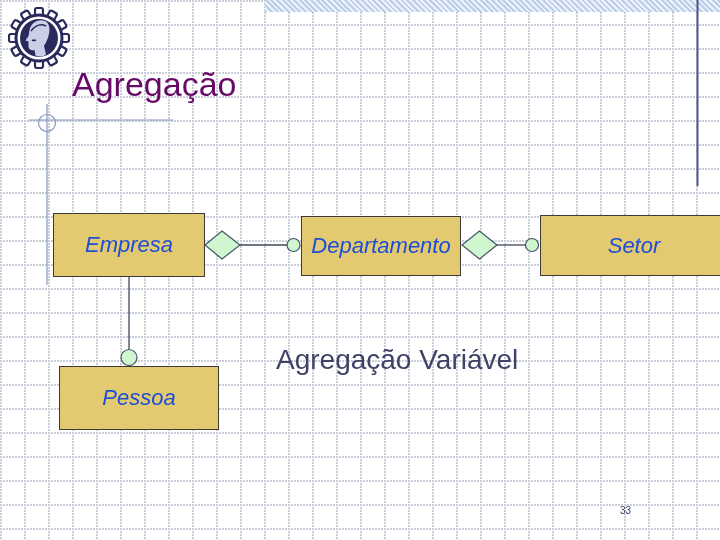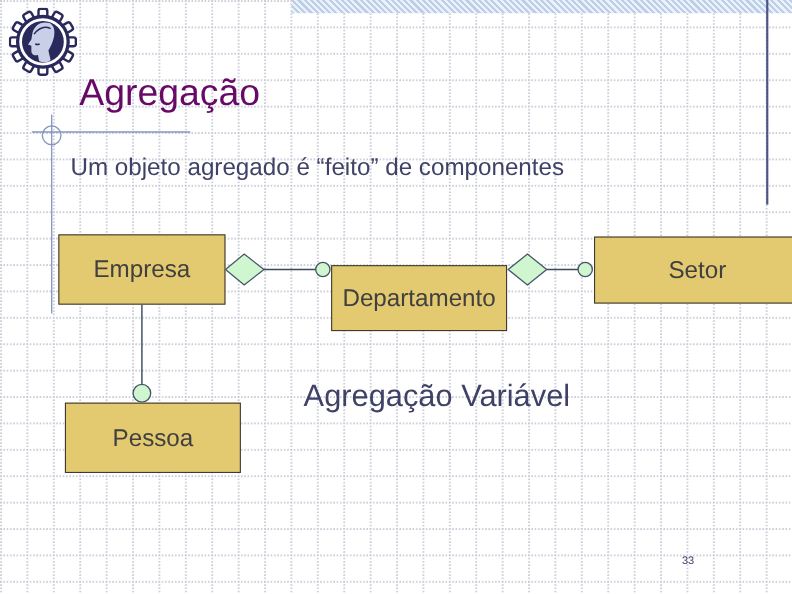"Um objeto agregado é “feito”" div.subtitle { html: <div>Um objeto agregado é “feito” de componentes</div> -> none }
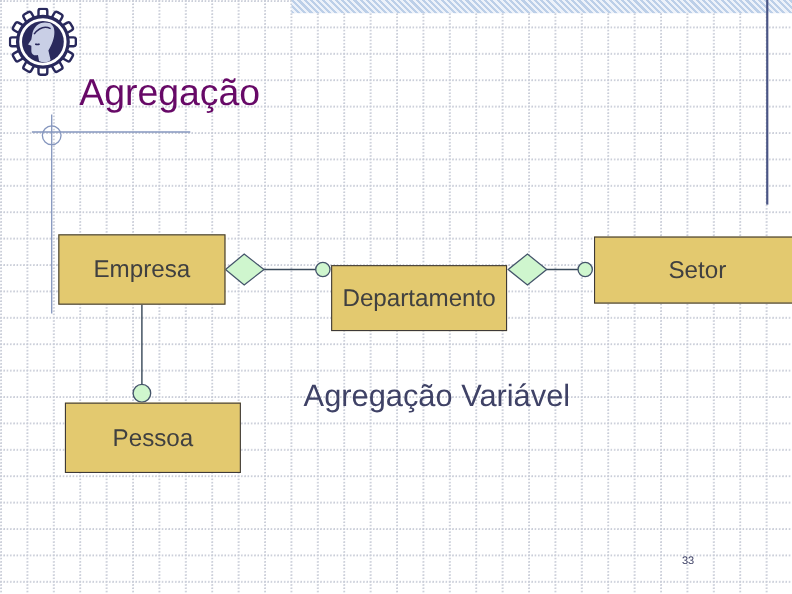"Empresa" .entity { color: #404040 -> #1d4ed8; font-style: none -> italic }
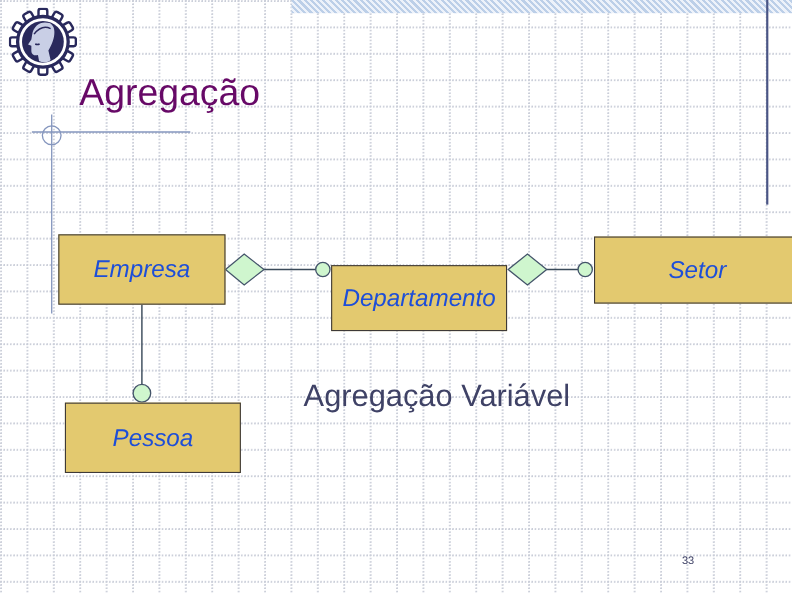"Departamento" .entity-departamento { margin-top: 25px -> none }
